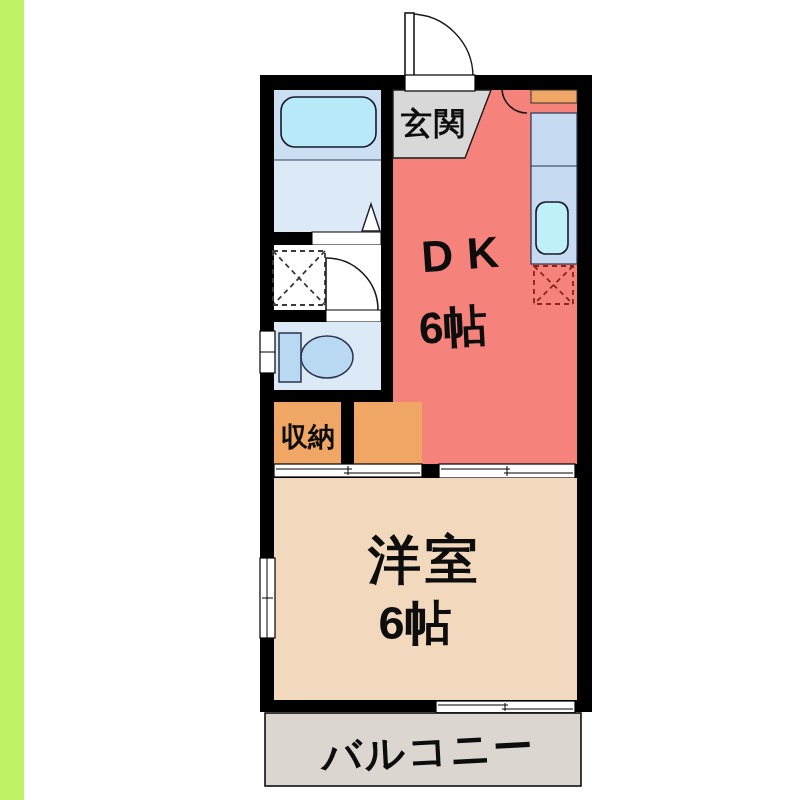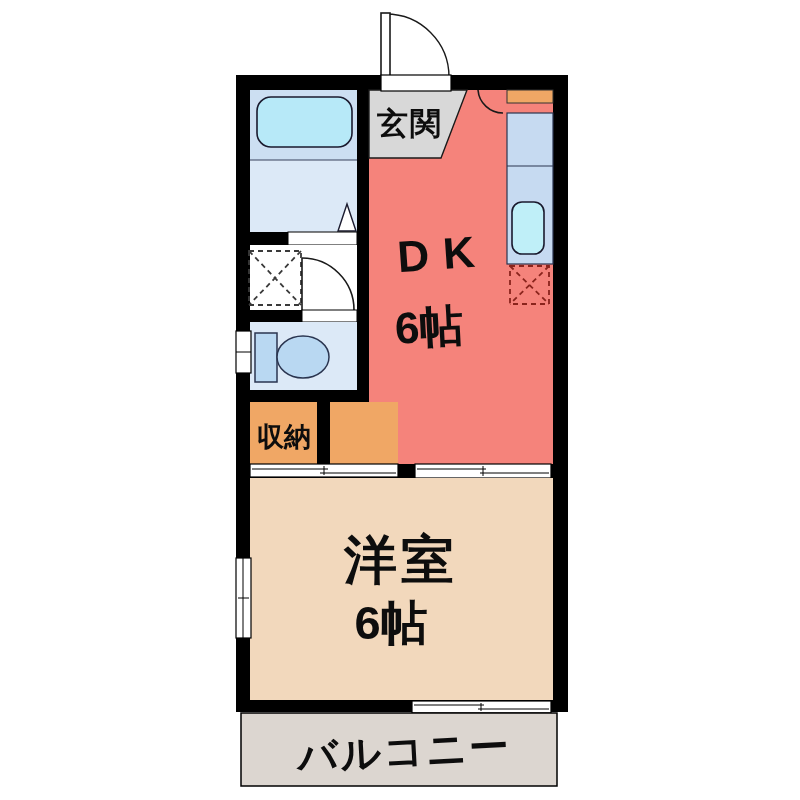"玄関" .canvas { padding-left: none -> 24px }
